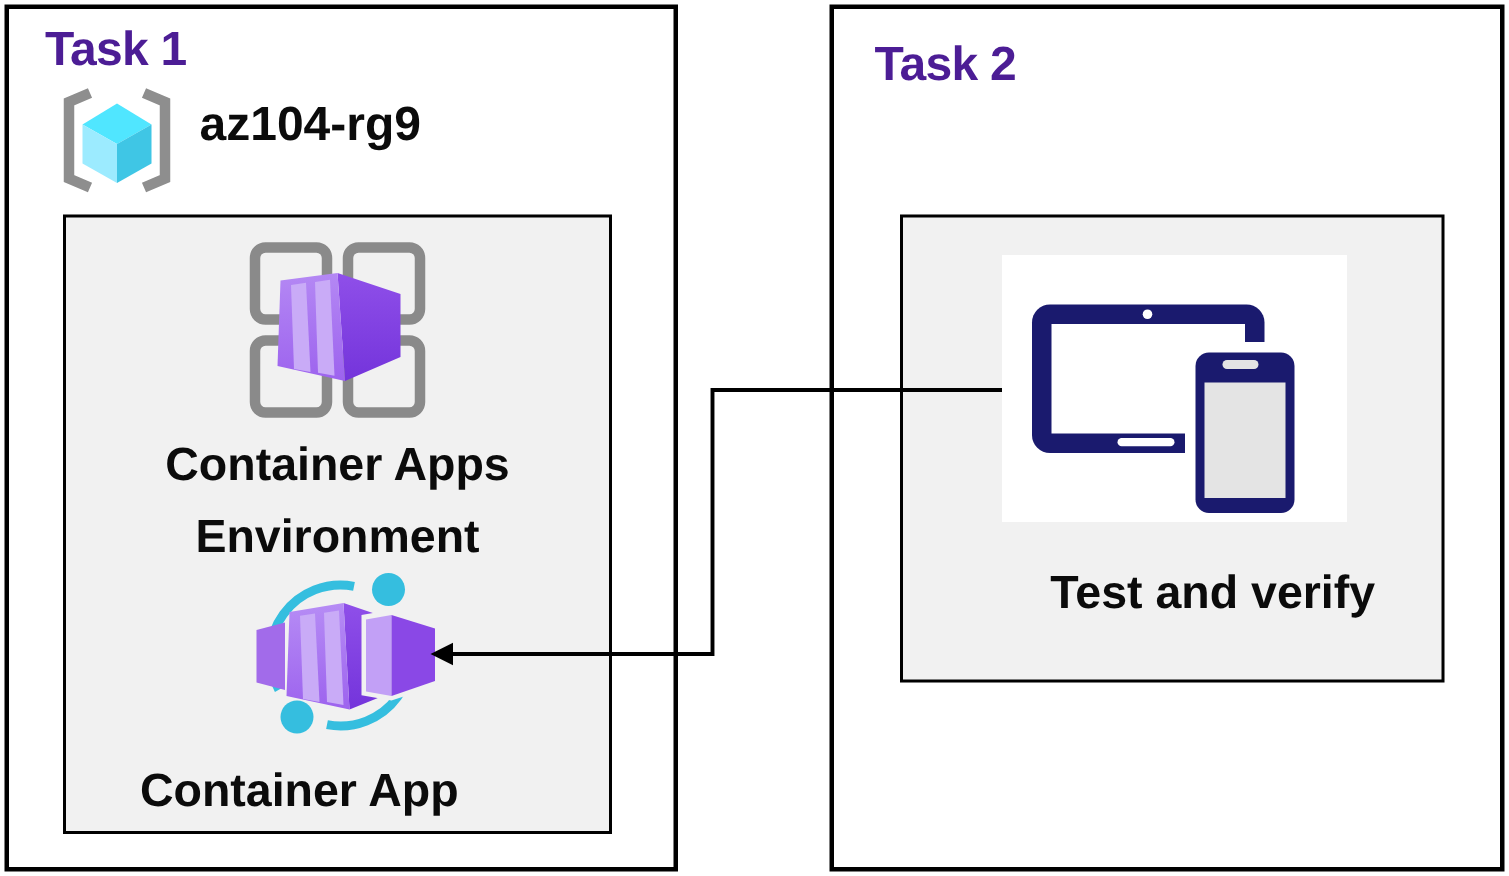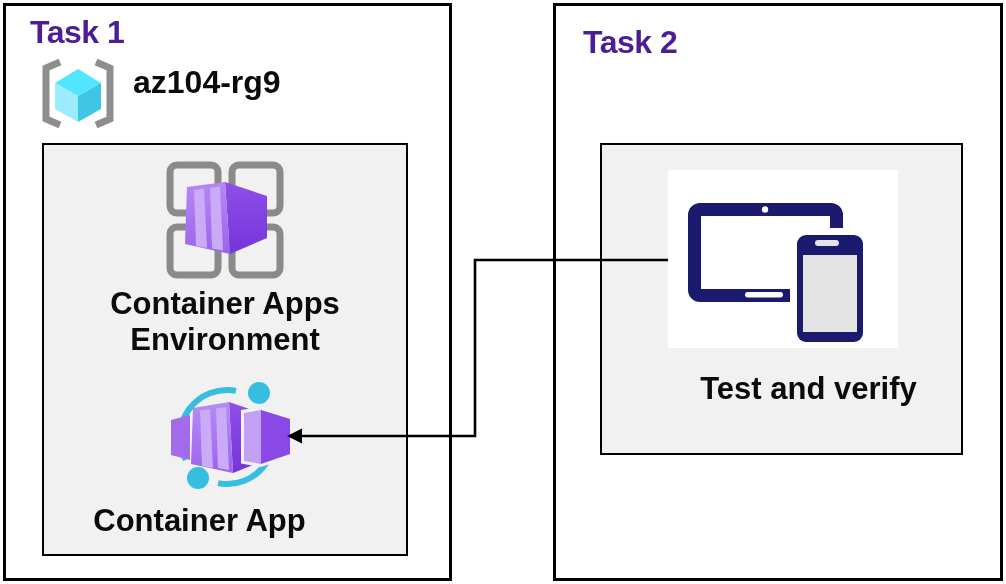"Container Apps Environment" .node-label { line-height: 36px -> 48px }
